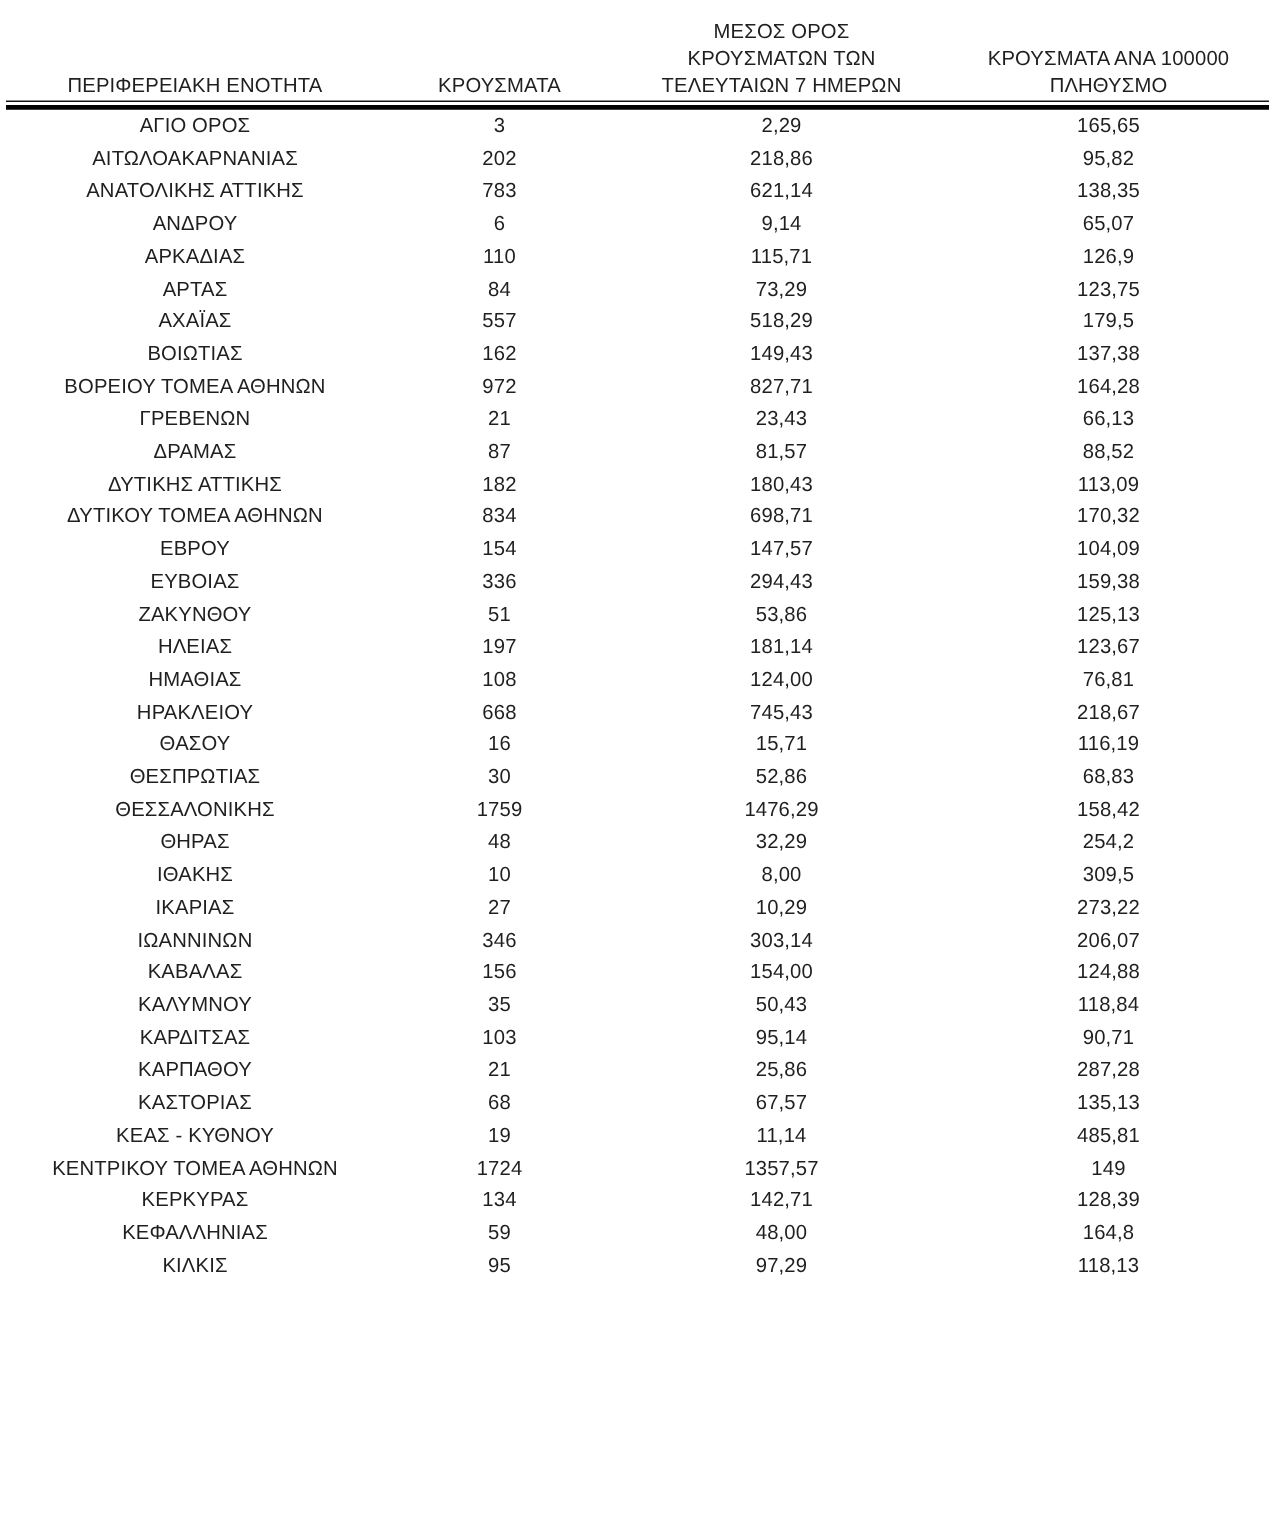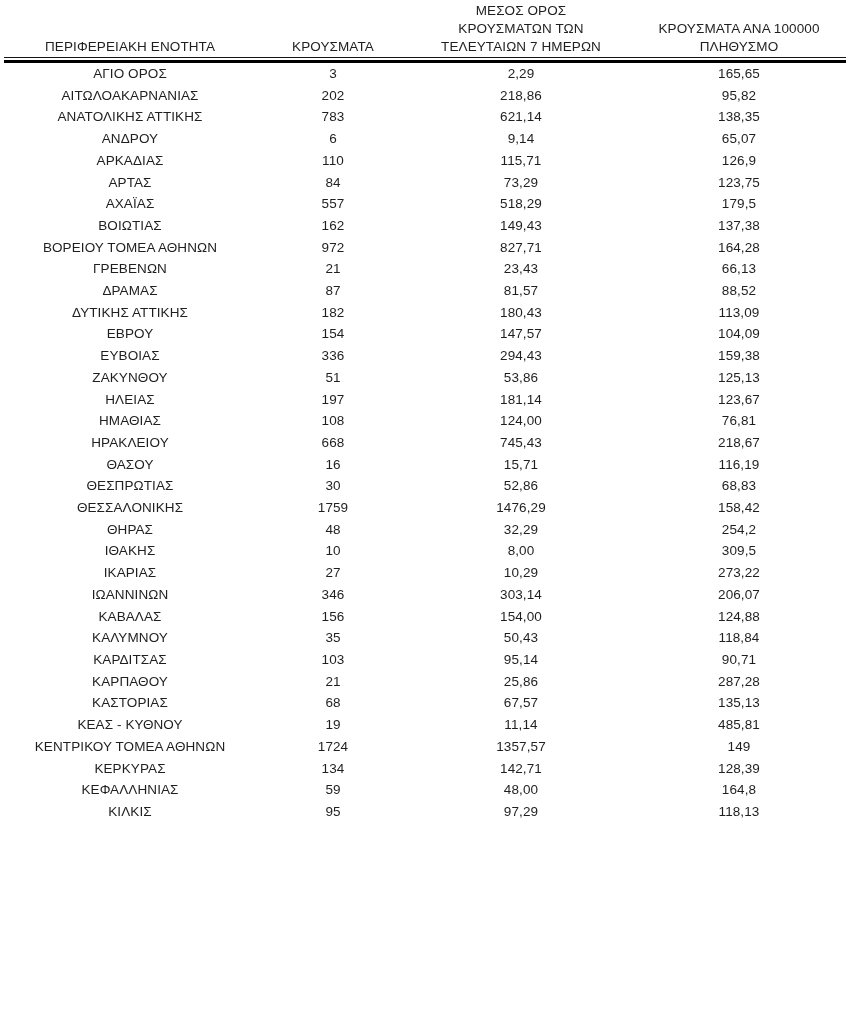"ΜΕΣΟΣ ΟΡΟΣ" table.cases th { padding: 2px 0 1px 0 -> 12px 0 1px 0 }
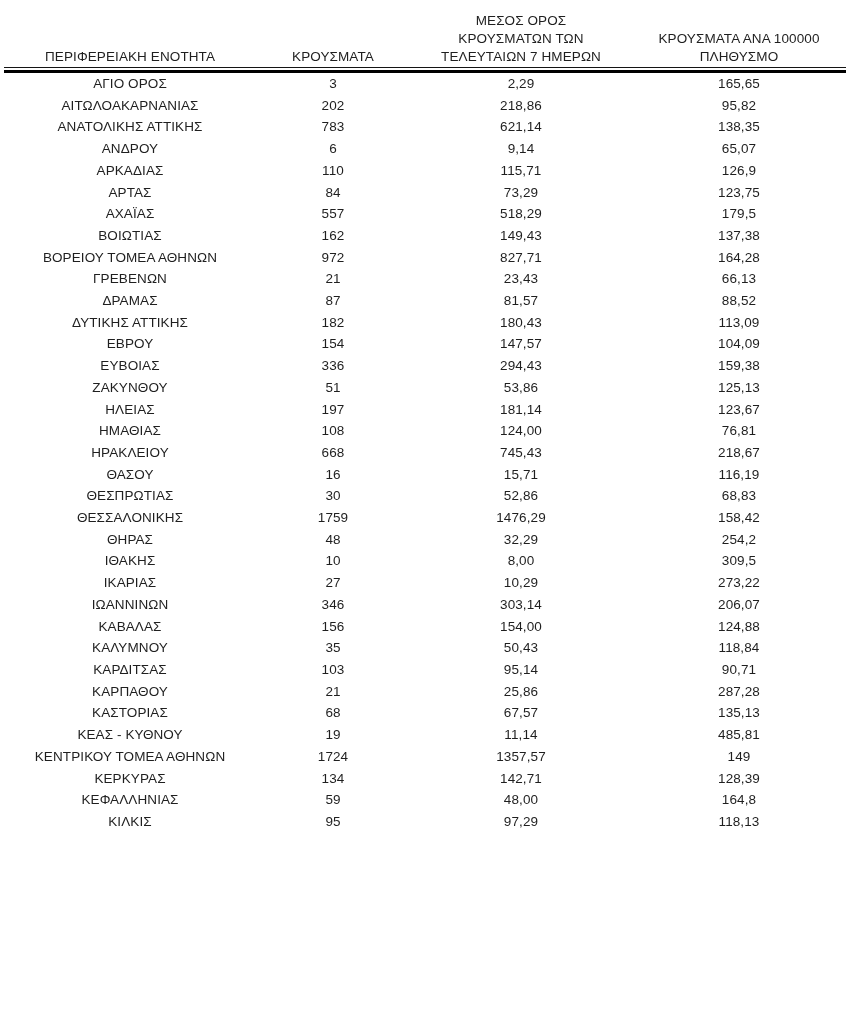"ΔΥΤΙΚΟΥ ΤΟΜΕΑ ΑΘΗΝΩΝ" tr { html: none -> <tr> <td>ΔΥΤΙΚΟΥ ΤΟΜΕΑ ΑΘΗΝΩΝ</td> <td>834</td> <td>698,71</td> <td>170,32</td> </tr> }
